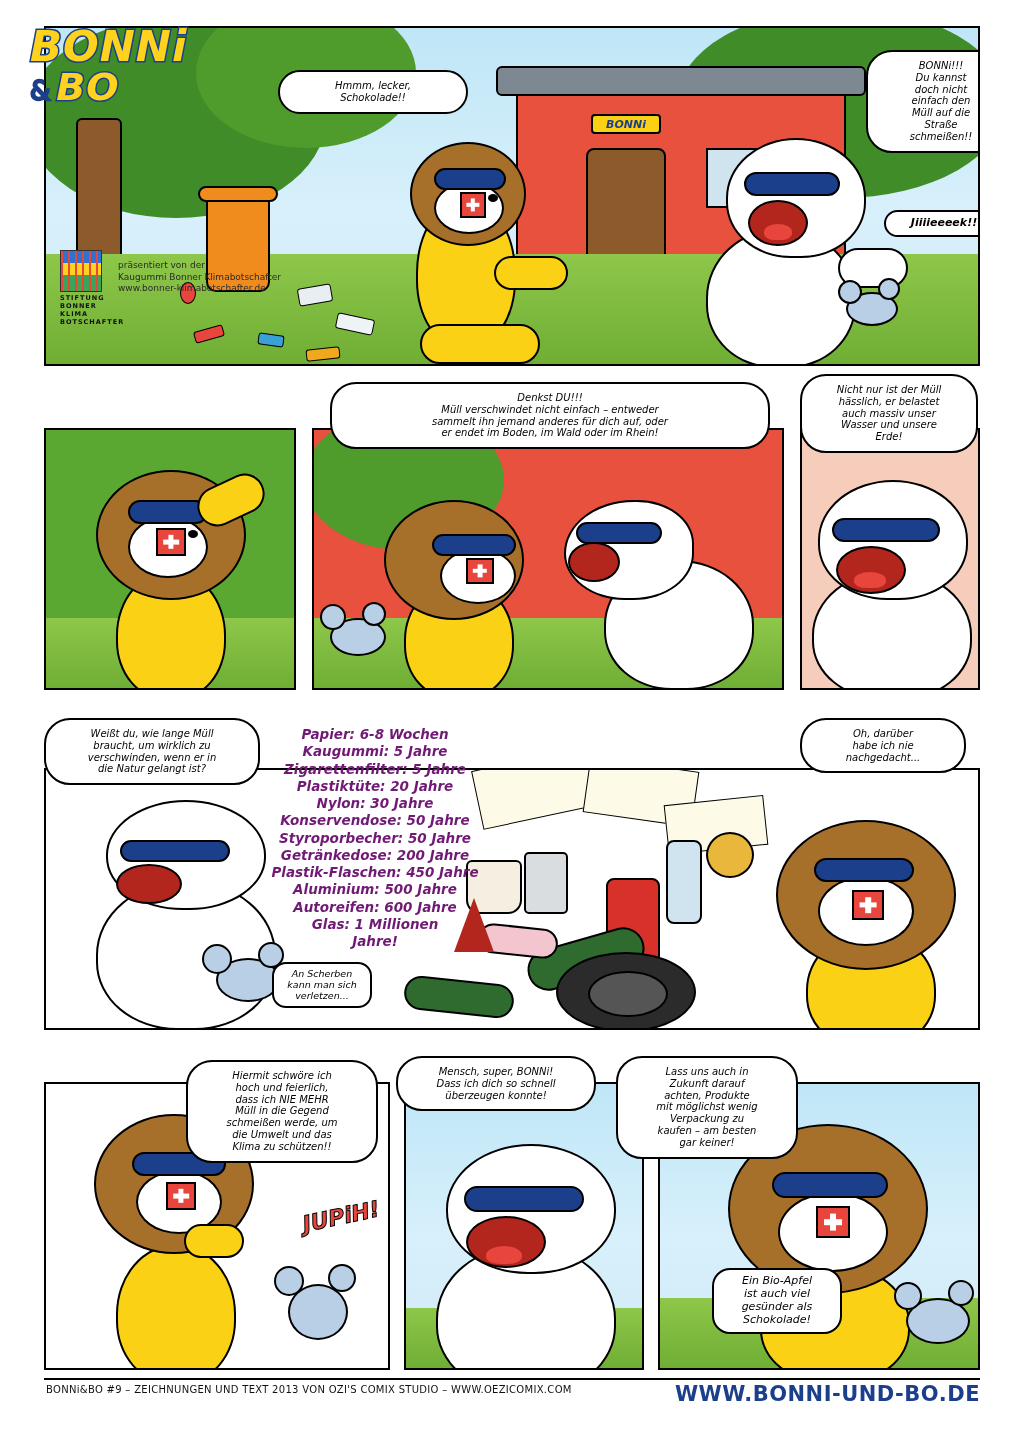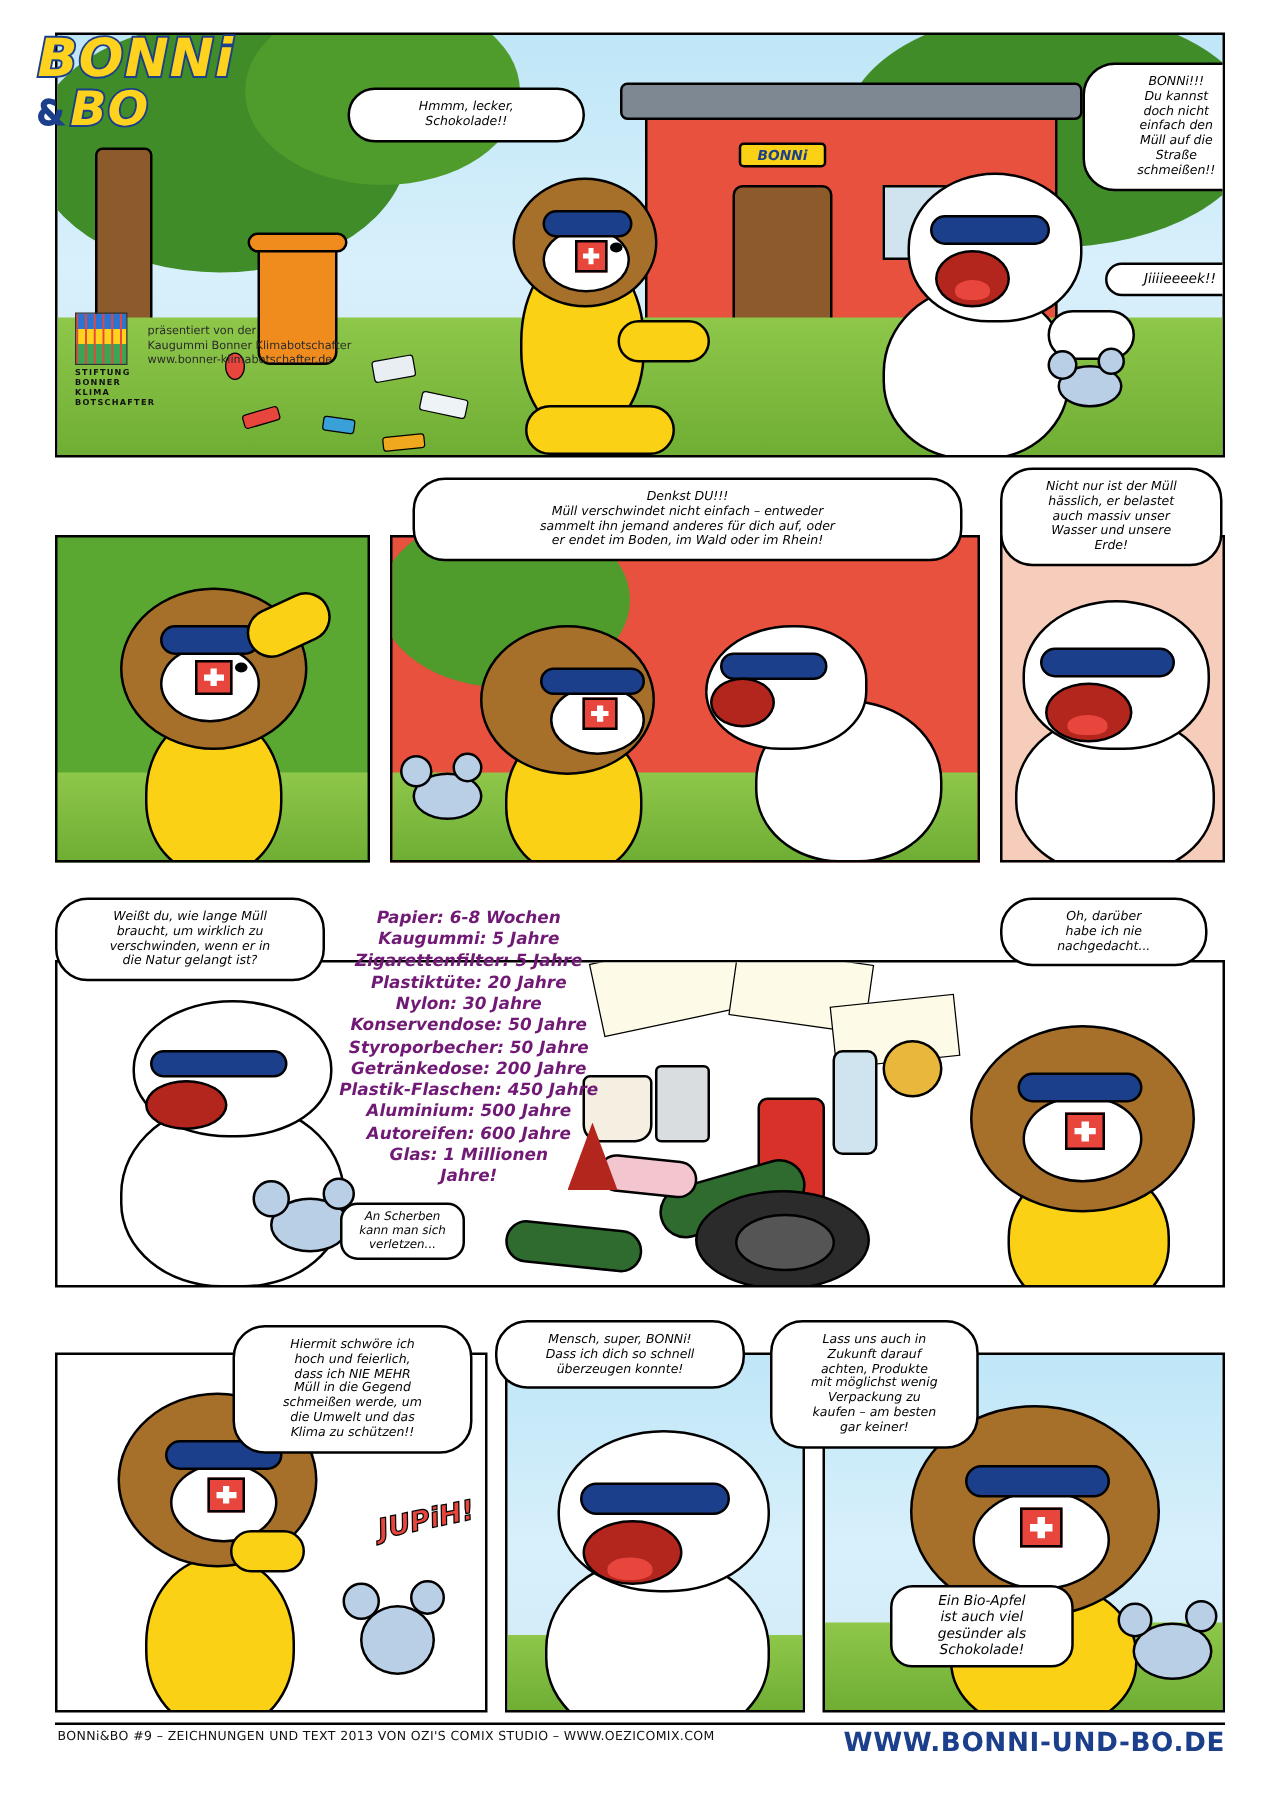"Jiiiieeeek!!" div.bubble { font-weight: none -> bold }
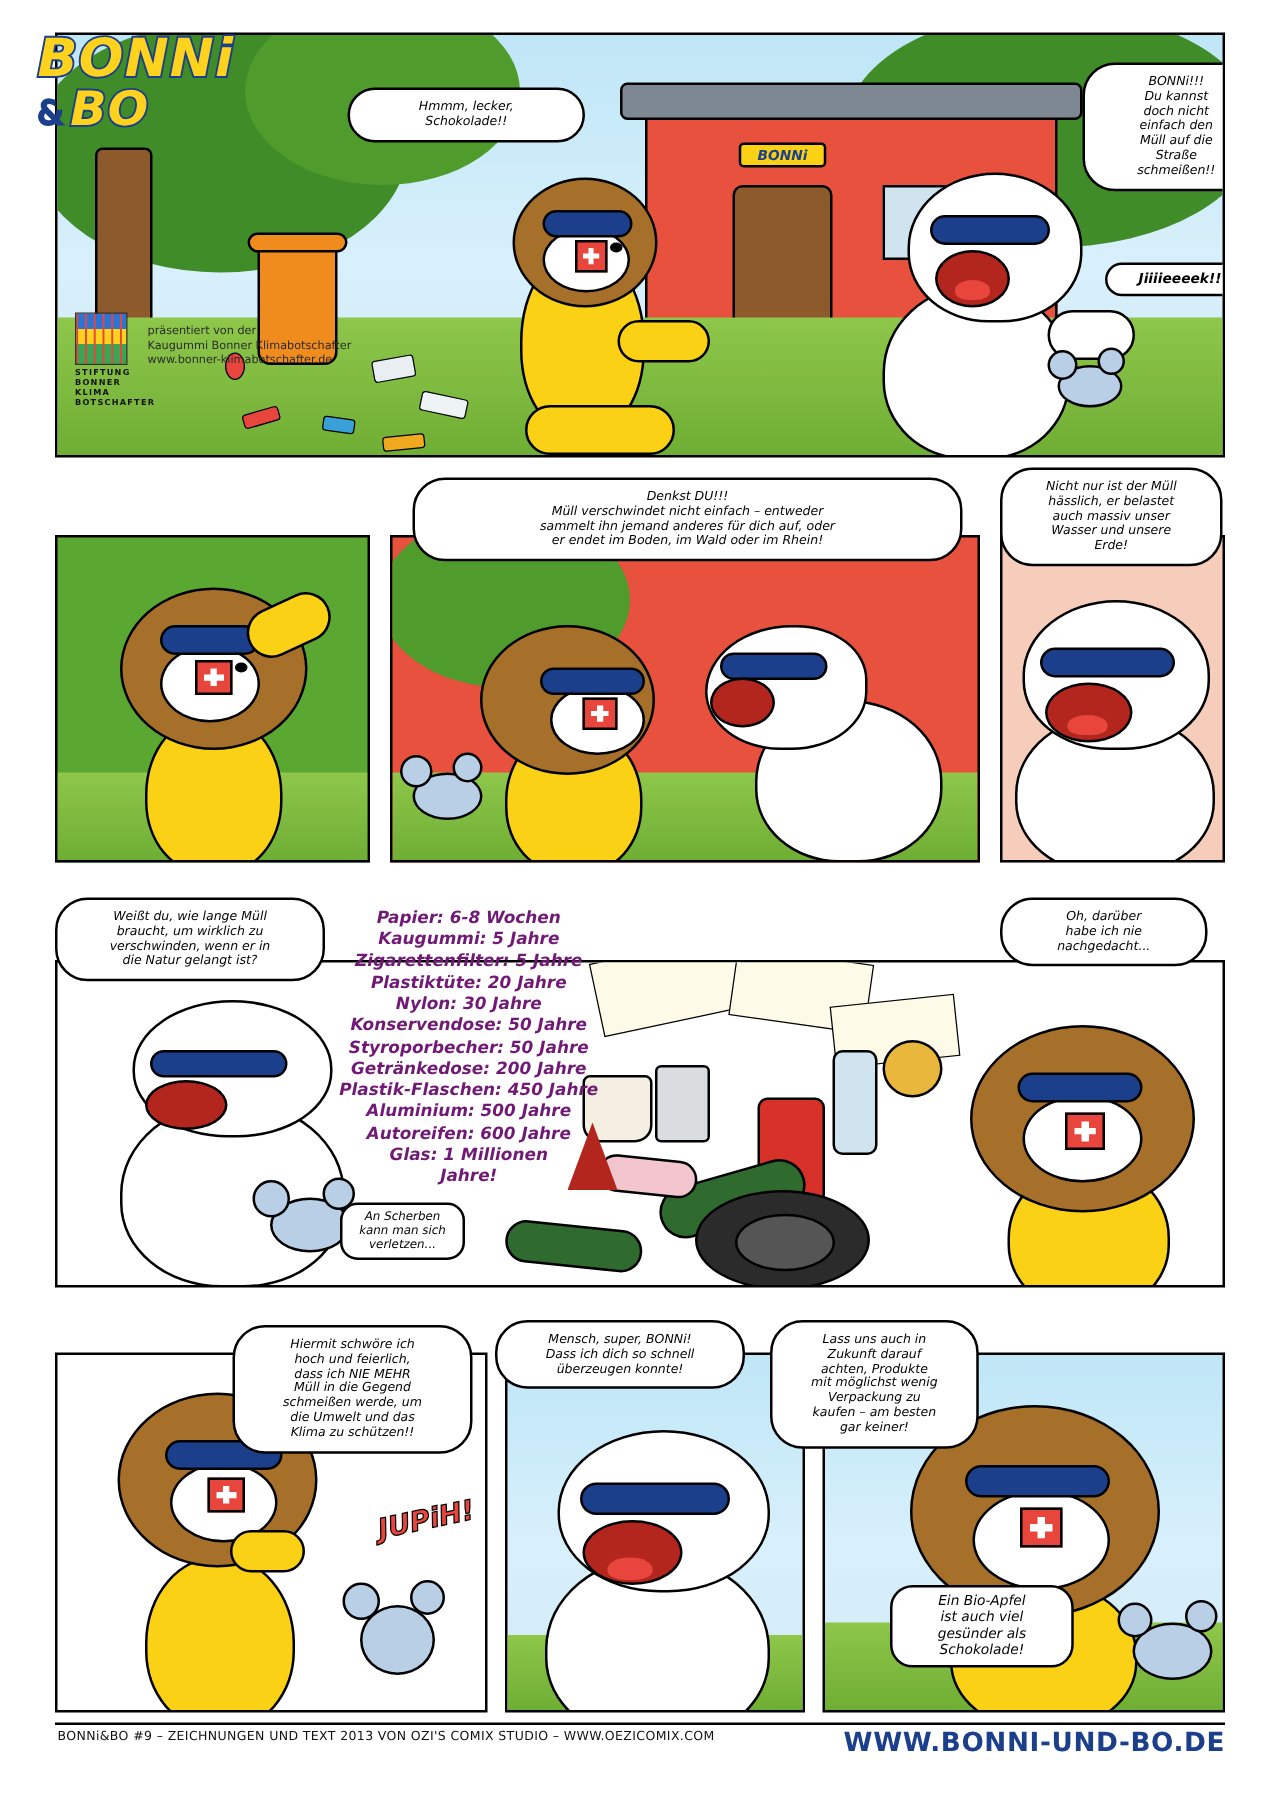"Lass uns auch in" div.bubble { width: 167px -> 182px }
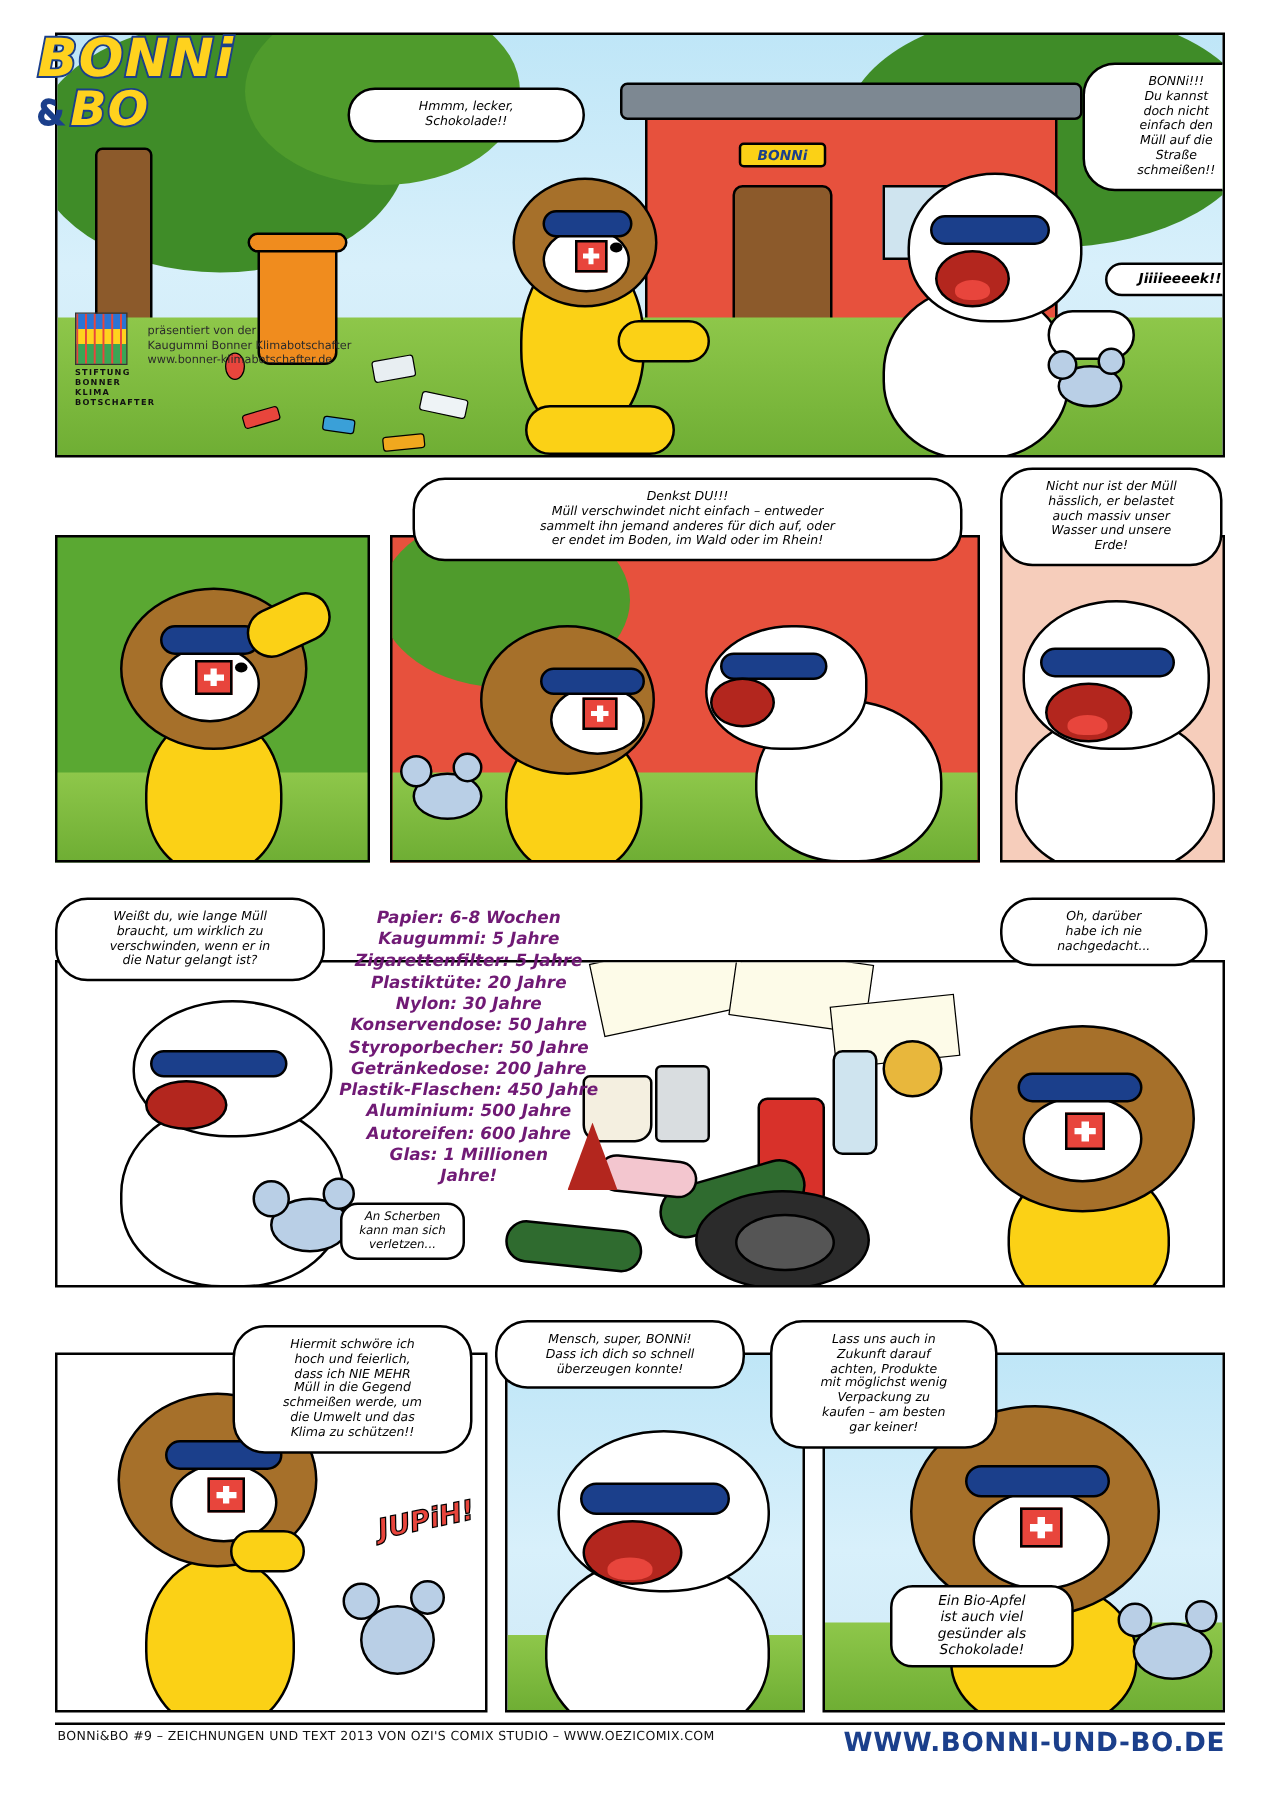"Ein Bio-Apfel" div.bubble { width: 147px -> 130px }
